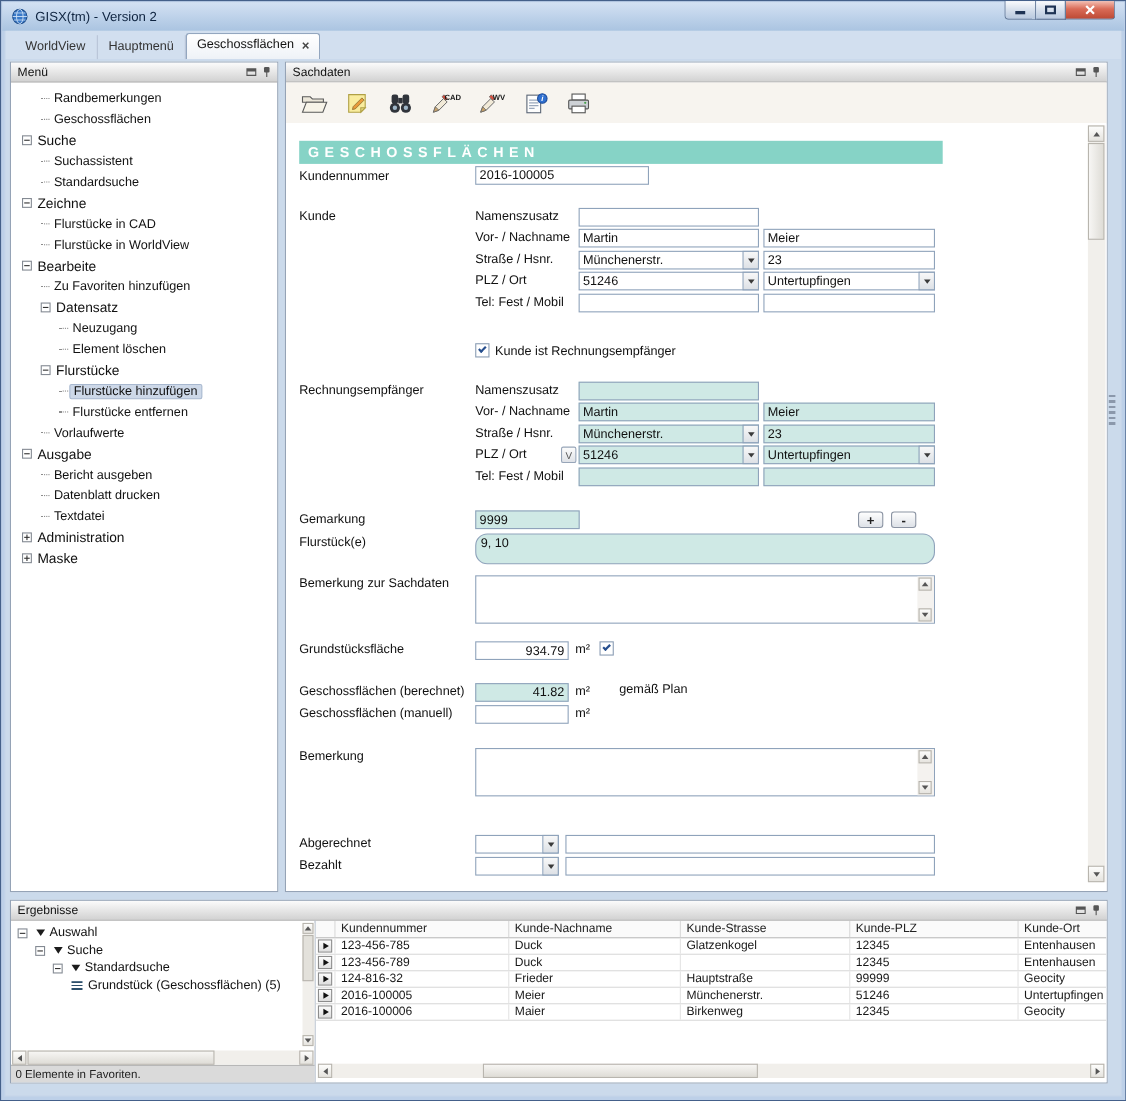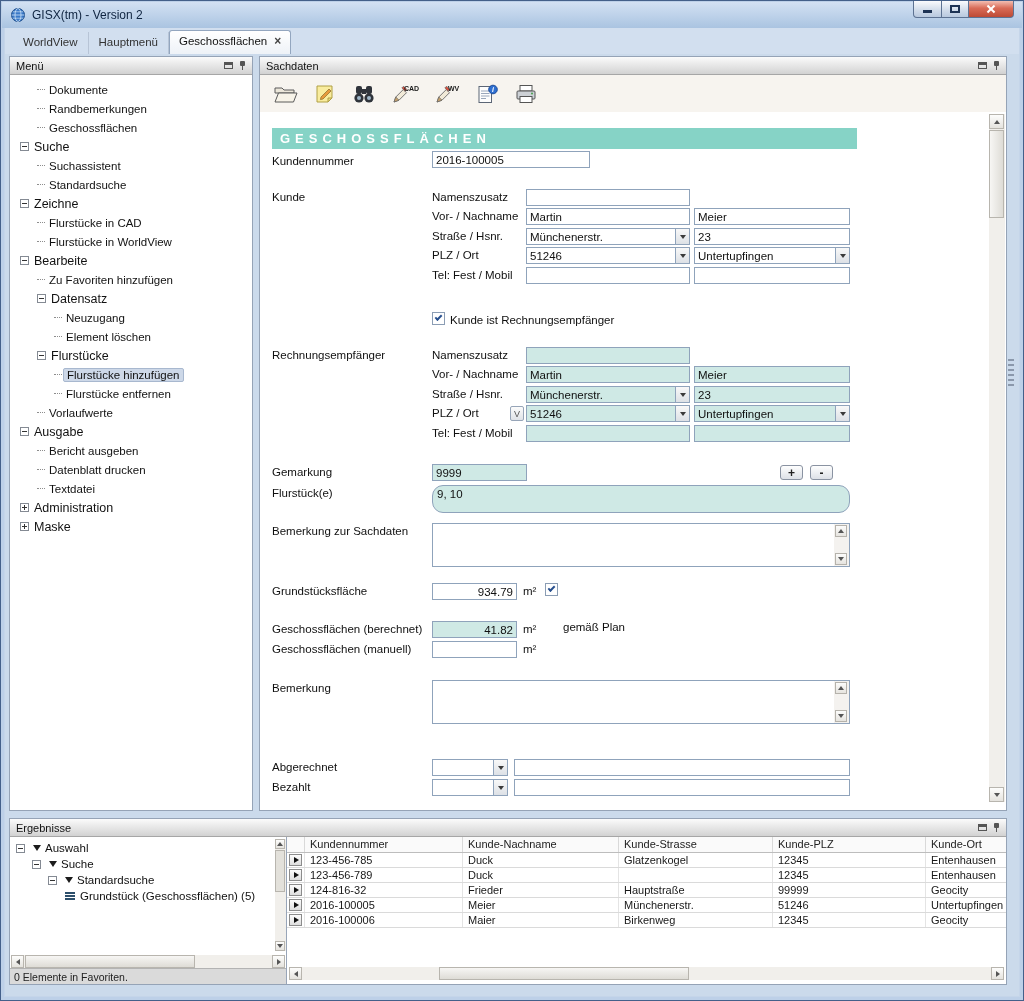"Dokumente" div.mi { html: <div> <span></span> <span>Dokumente</span> </div> -> none }
